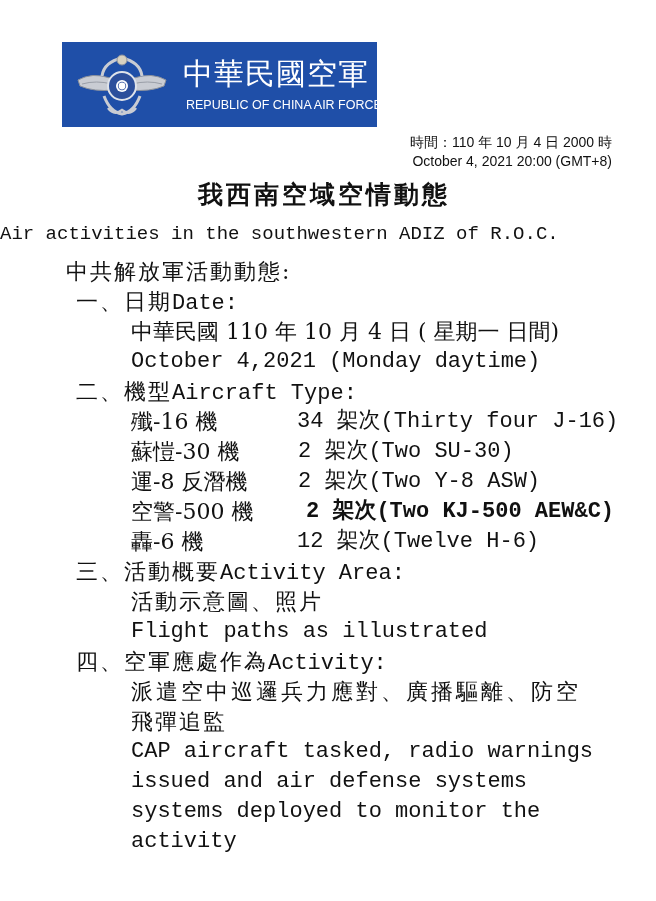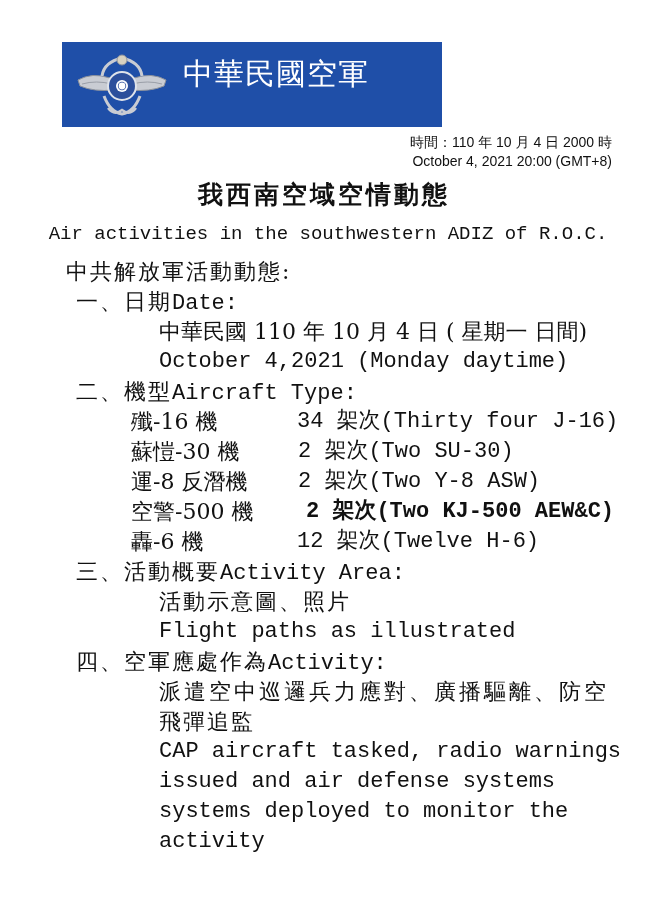"中華民國空軍" .banner { width: 380px -> 315px }
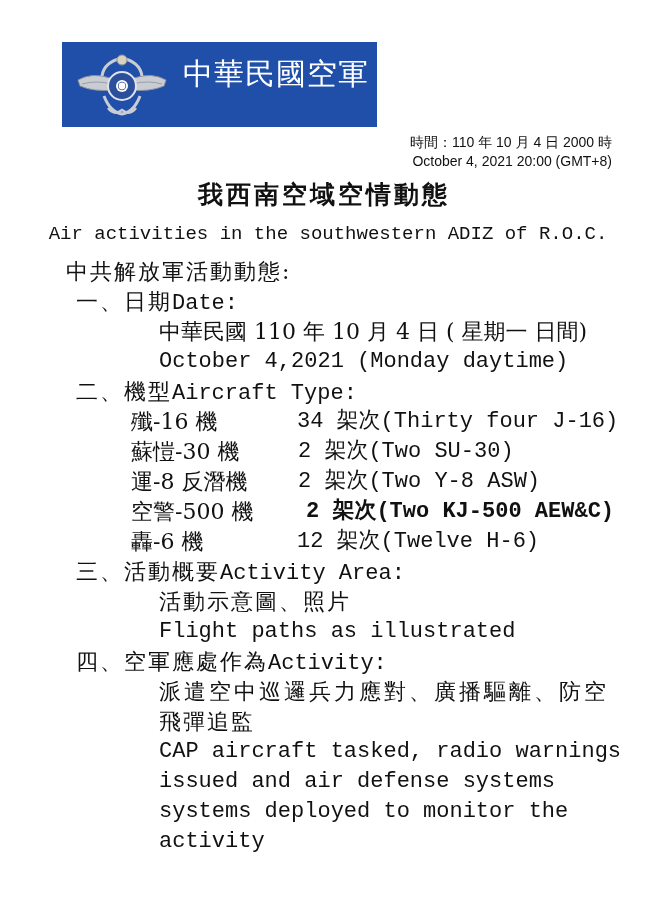"REPUBLIC OF CHINA AIR FORCE" div.banner-subtitle { html: none -> <div>REPUBLIC OF CHINA AIR FORCE</div> }
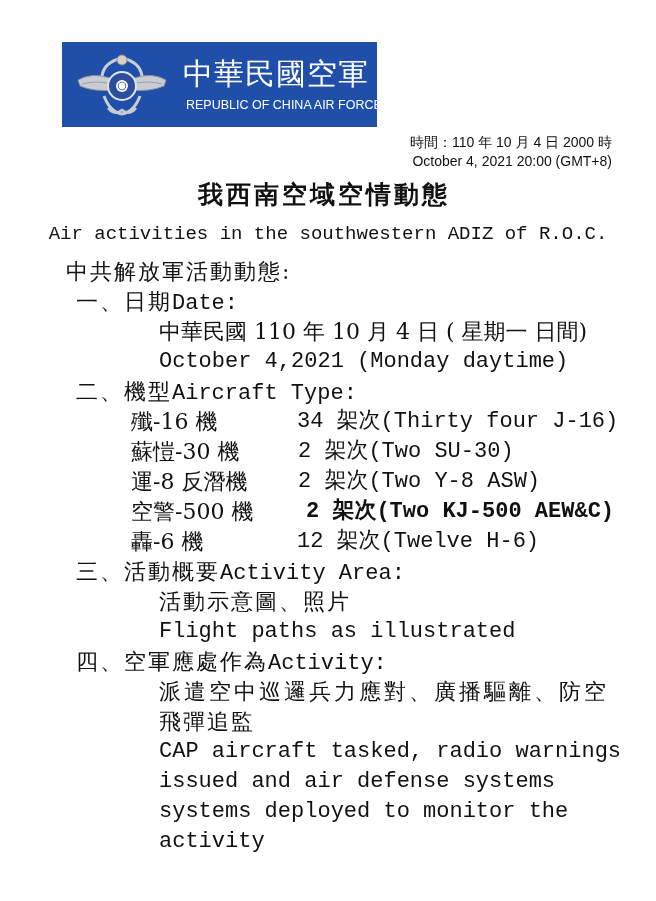"Air activities in the southwestern" .doc-subtitle { text-align: center -> none }
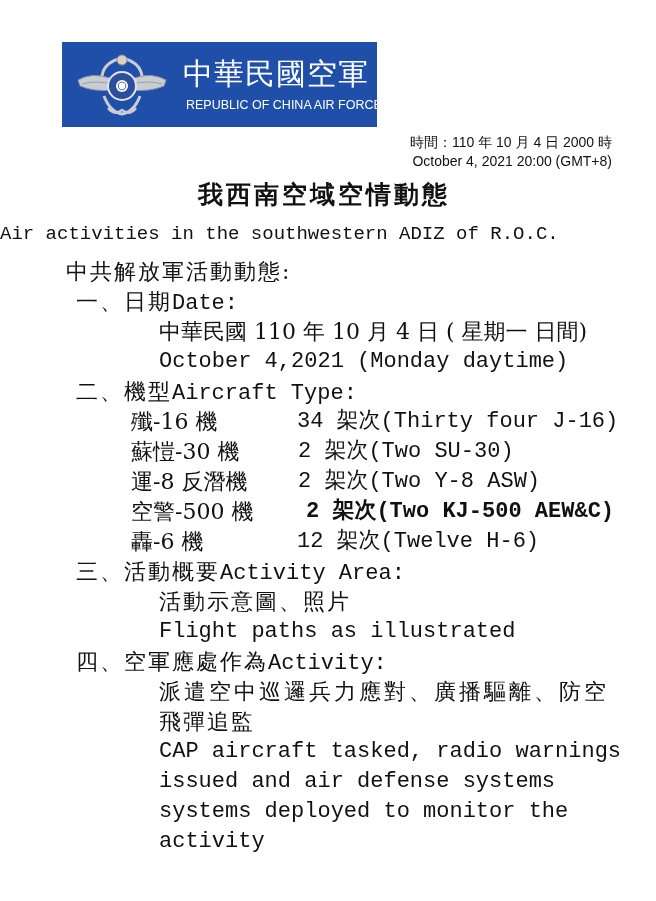"中華民國 110 年 10 月" .lvl2 { margin-left: 28px -> none }
